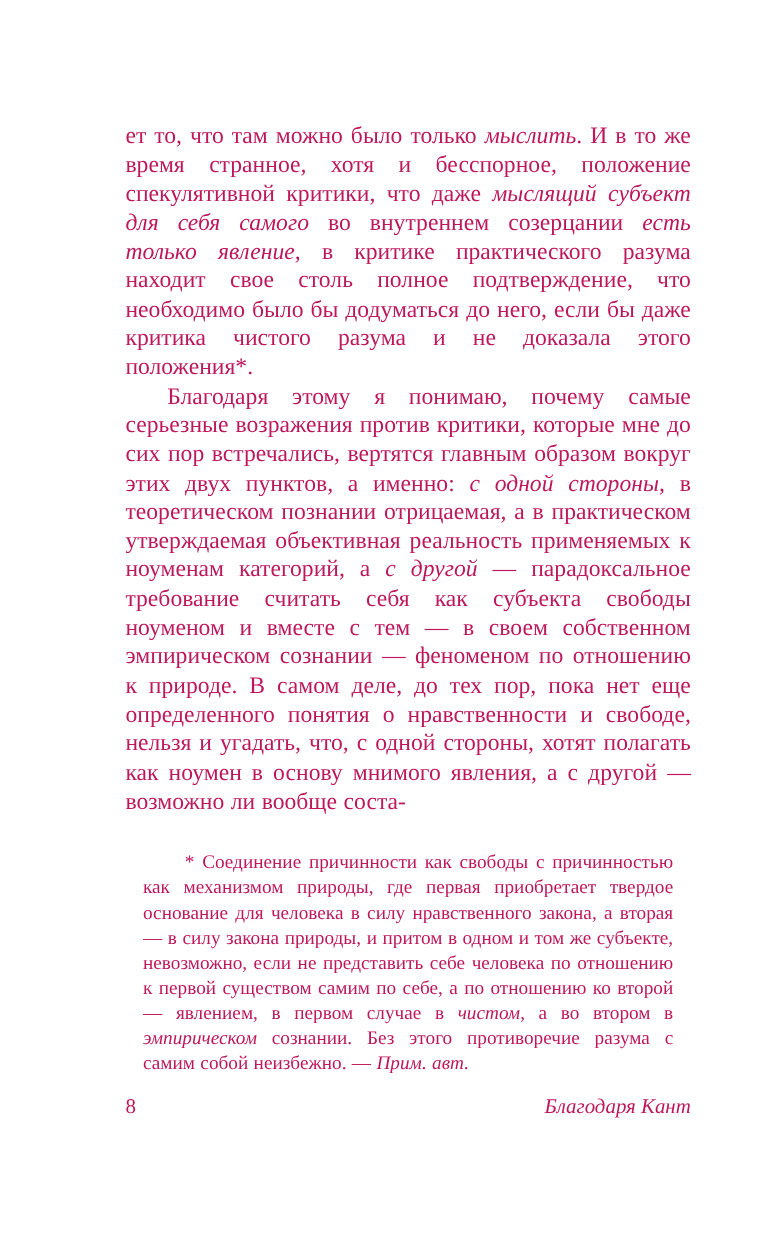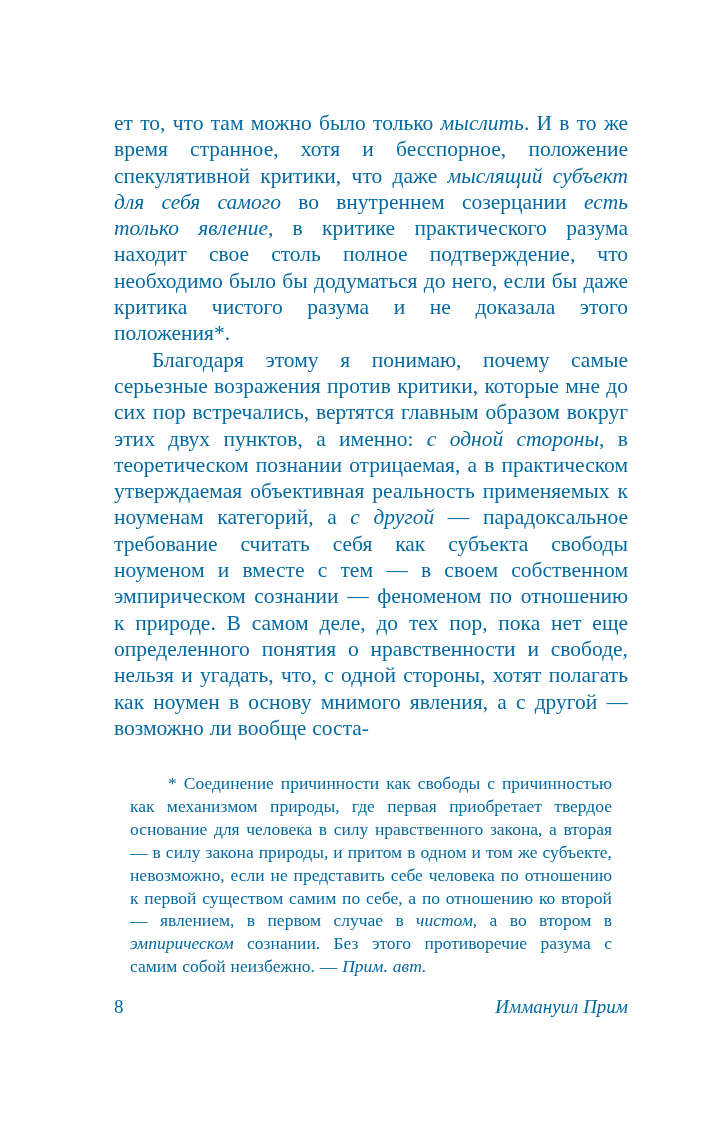"ет то, что там можно" .page { color: #0369a1 -> #be185d }
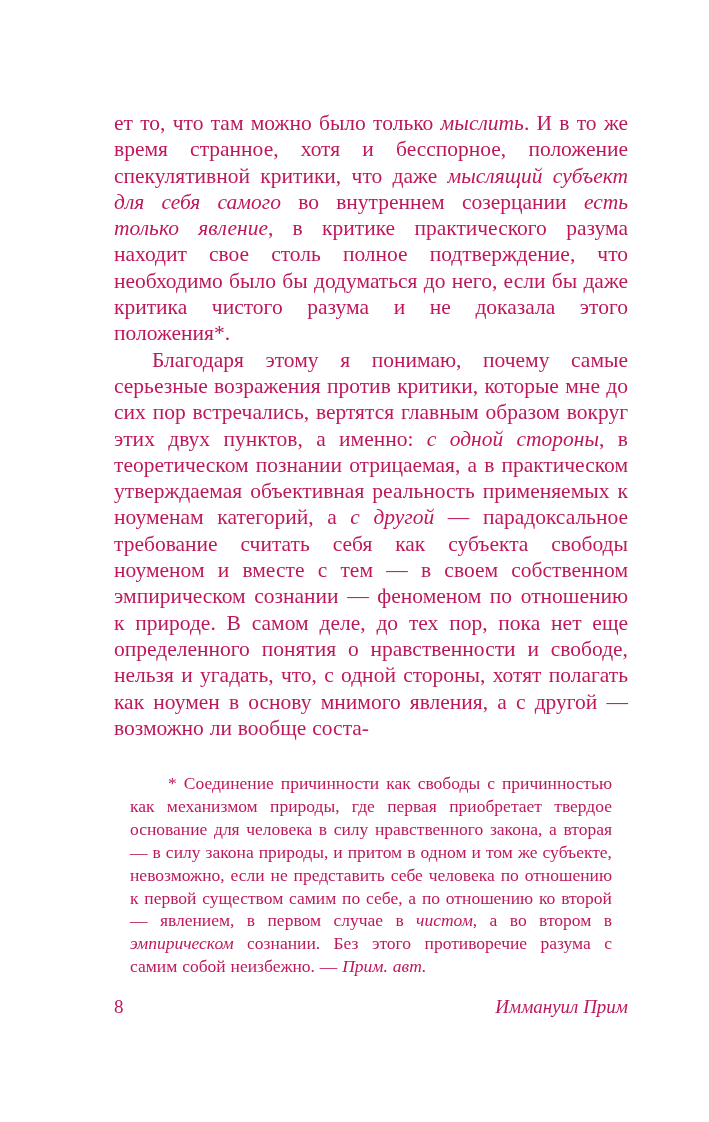"Иммануил Прим" span.author { text: Иммануил Прим -> Благодаря Кант }
